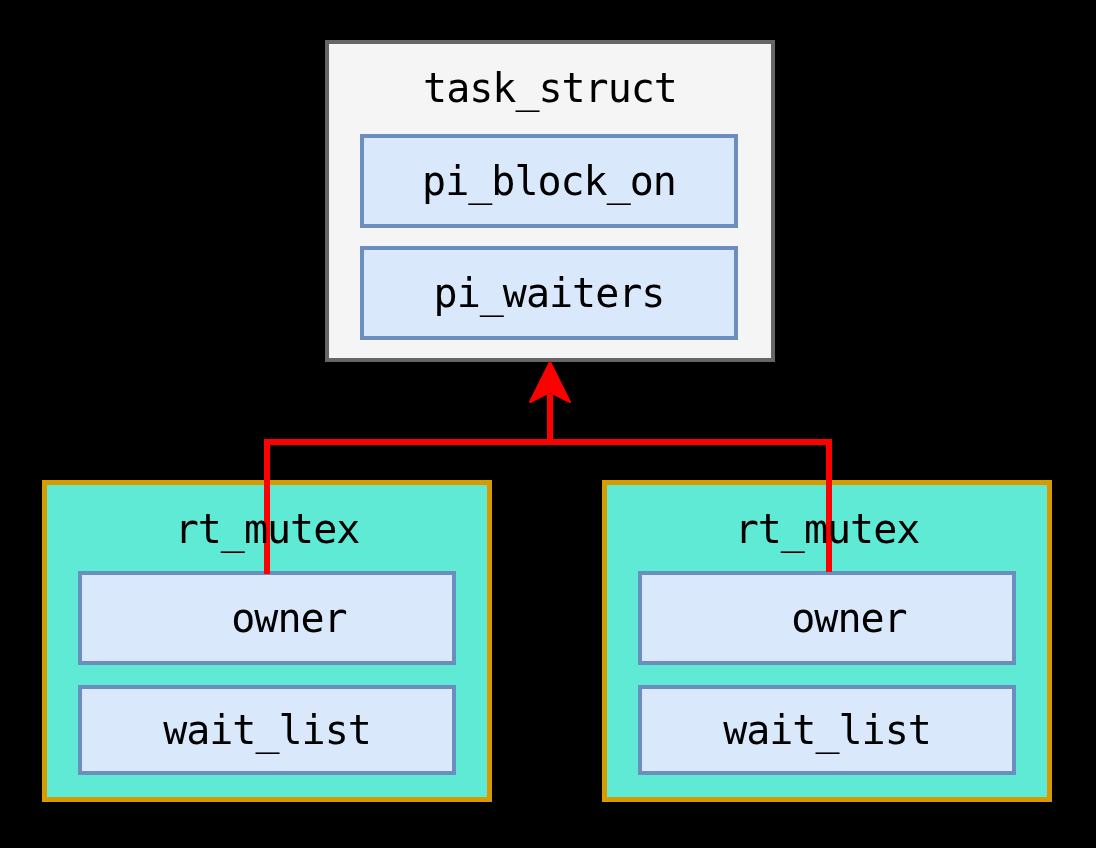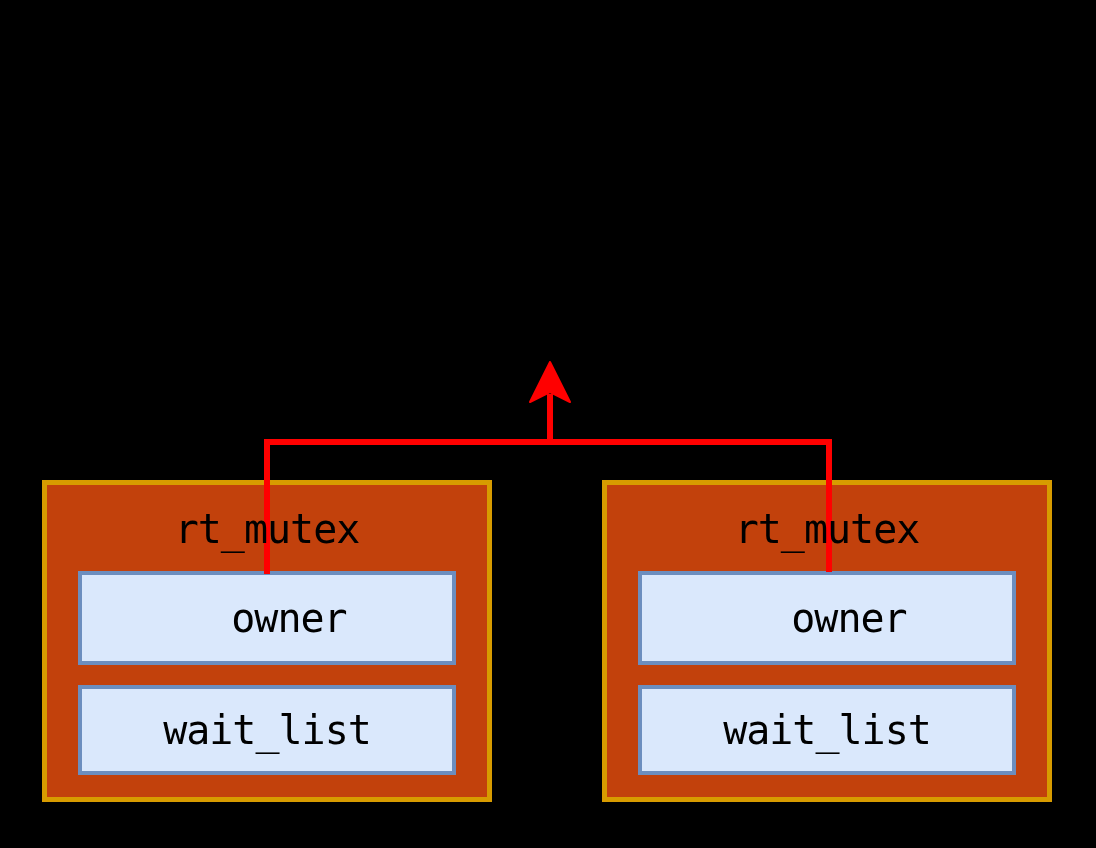"task_struct" div.node { html: none -> <div> <div>task_struct</div> <div> <span>pi_block_on</span> </div> <div> <span>pi_waiters</span> </div> </div> }
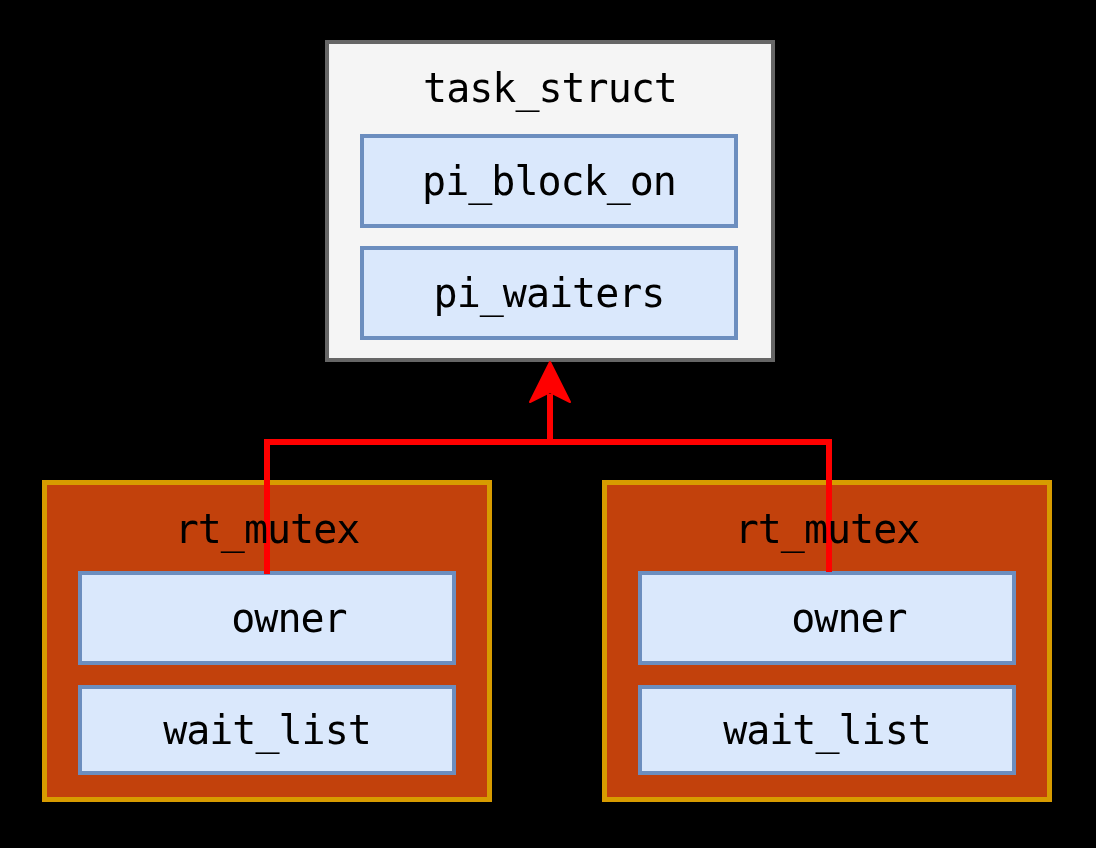"rt_mutex" .node-mutex { background: #c2410c -> #5eead4 }
